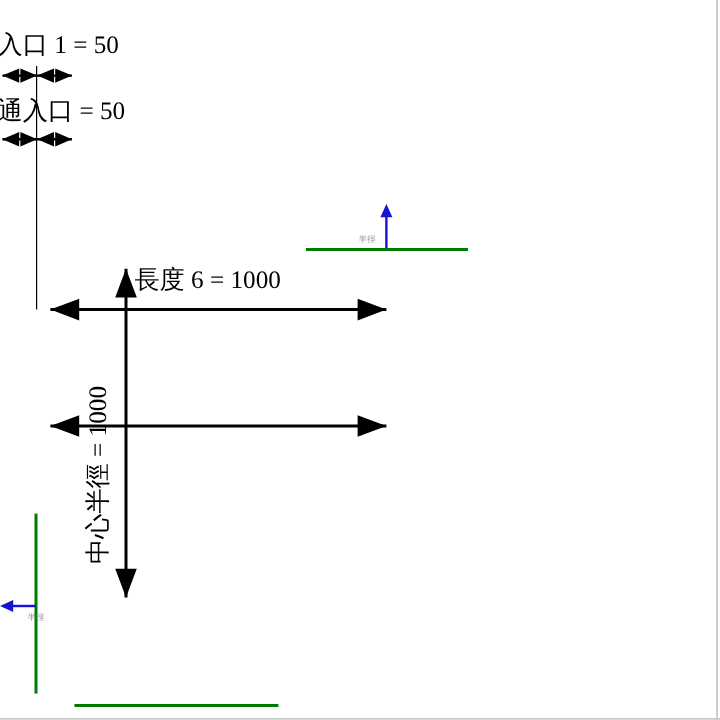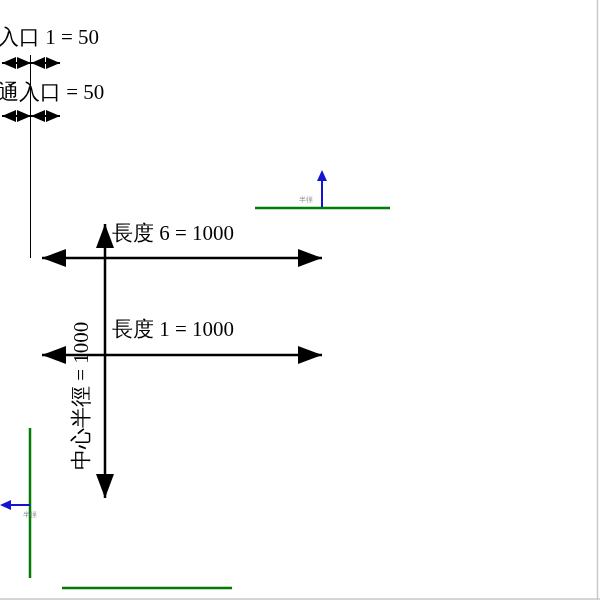"長度 1 = 1000" div.lbl { html: <div>長度 1 = 1000</div> -> none }
